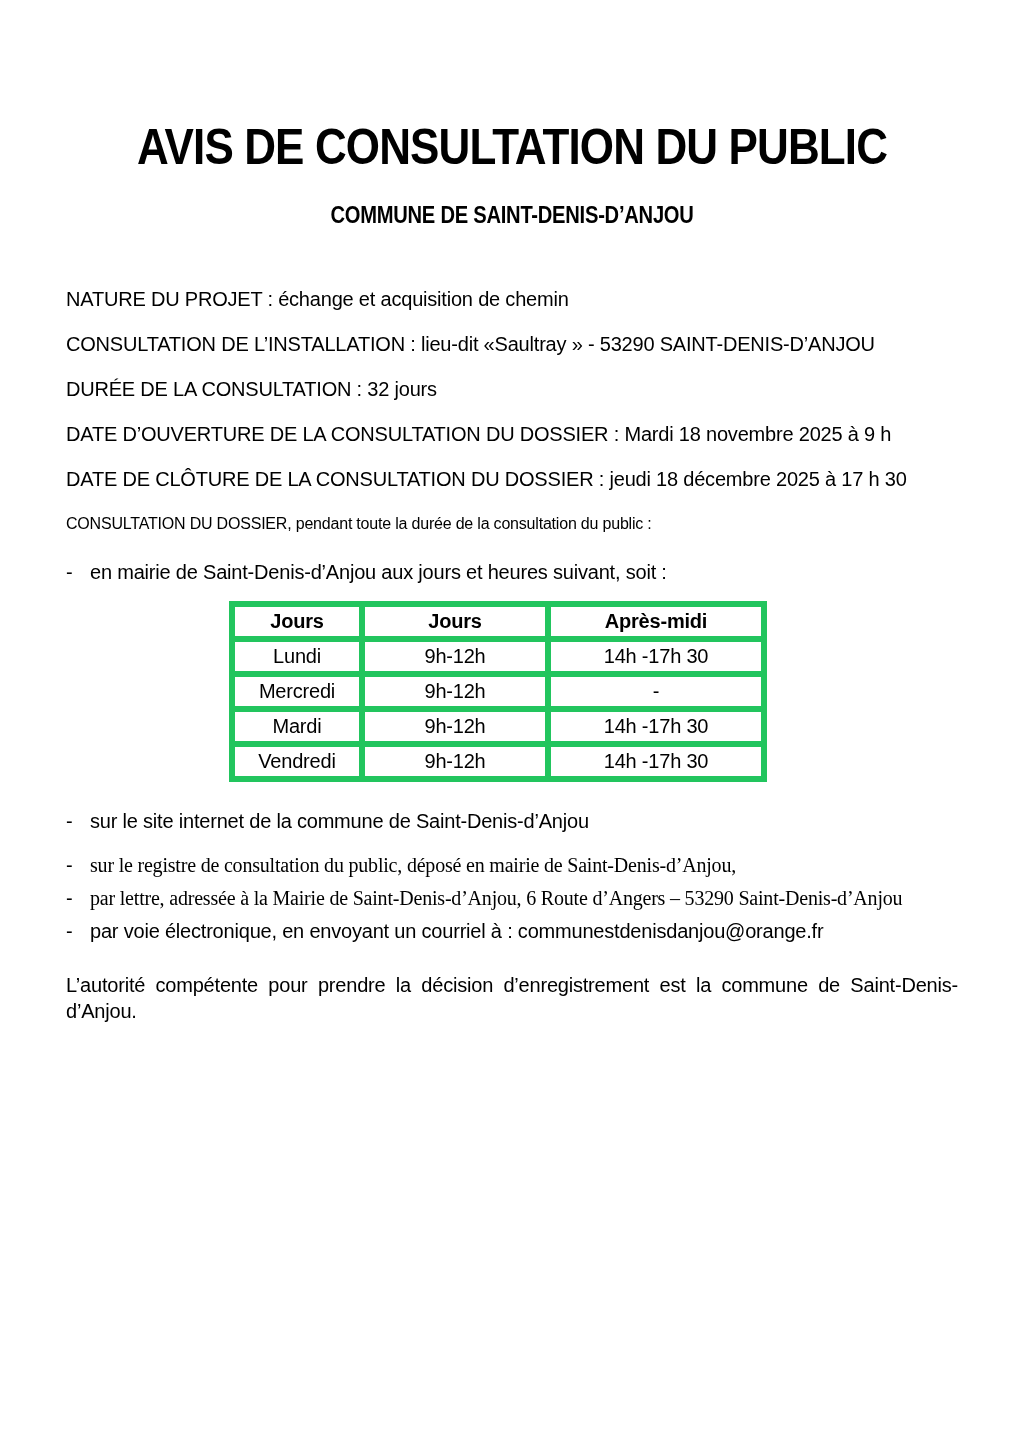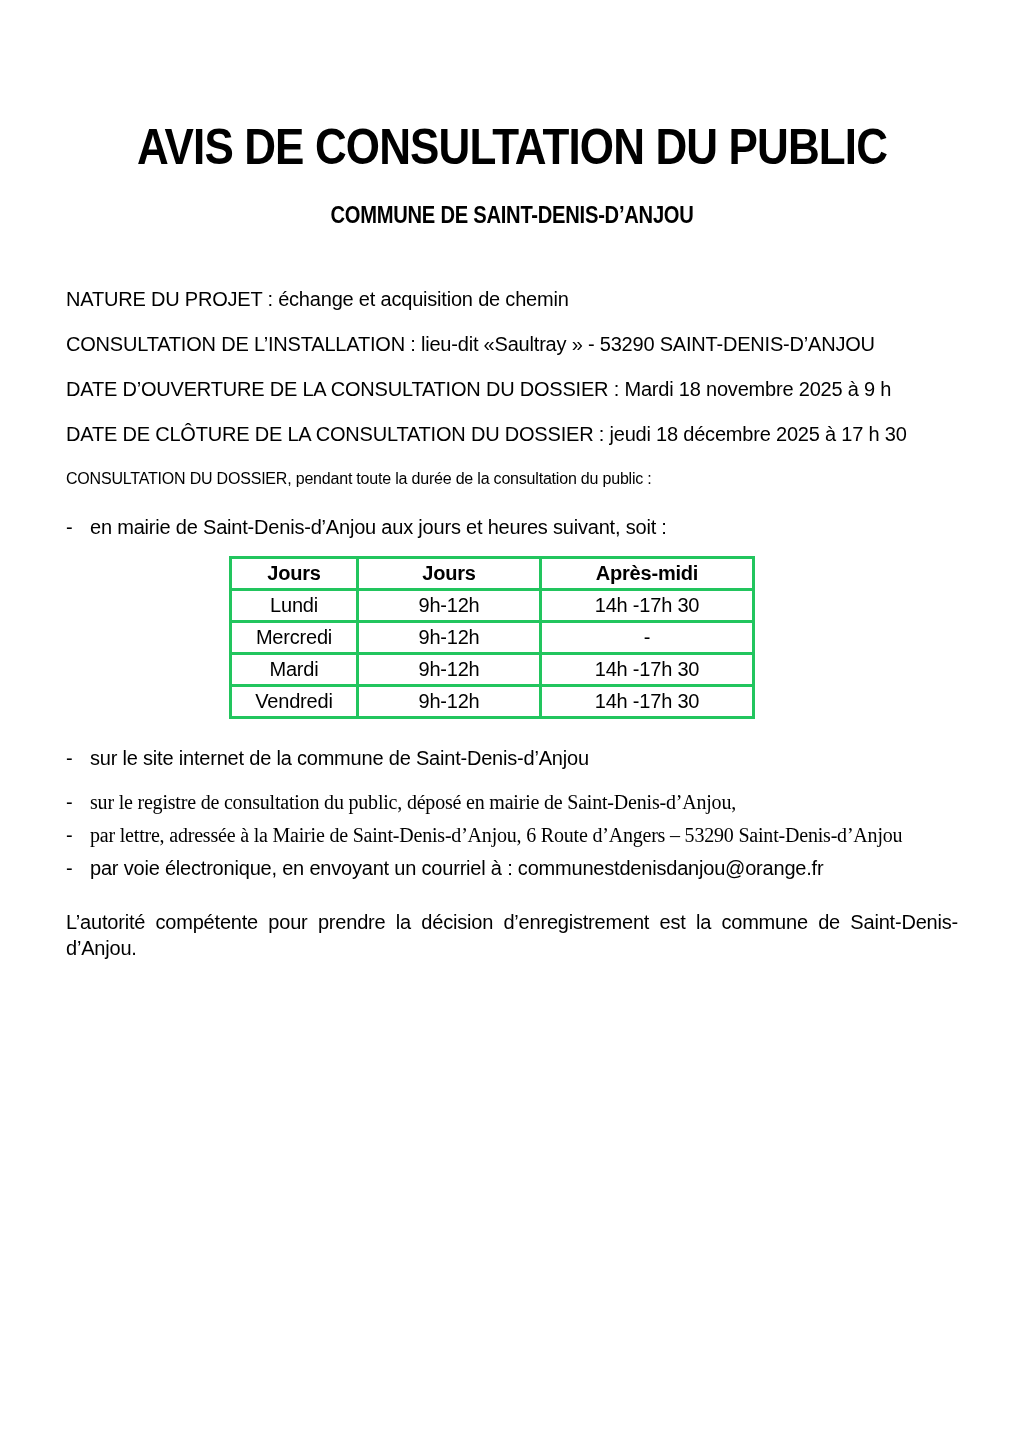"DURÉE DE LA CONSULTATION :" p.field { html: none -> <p><b>DURÉE DE LA CONSULTATION :</b><span> 32 jours</span></p> }
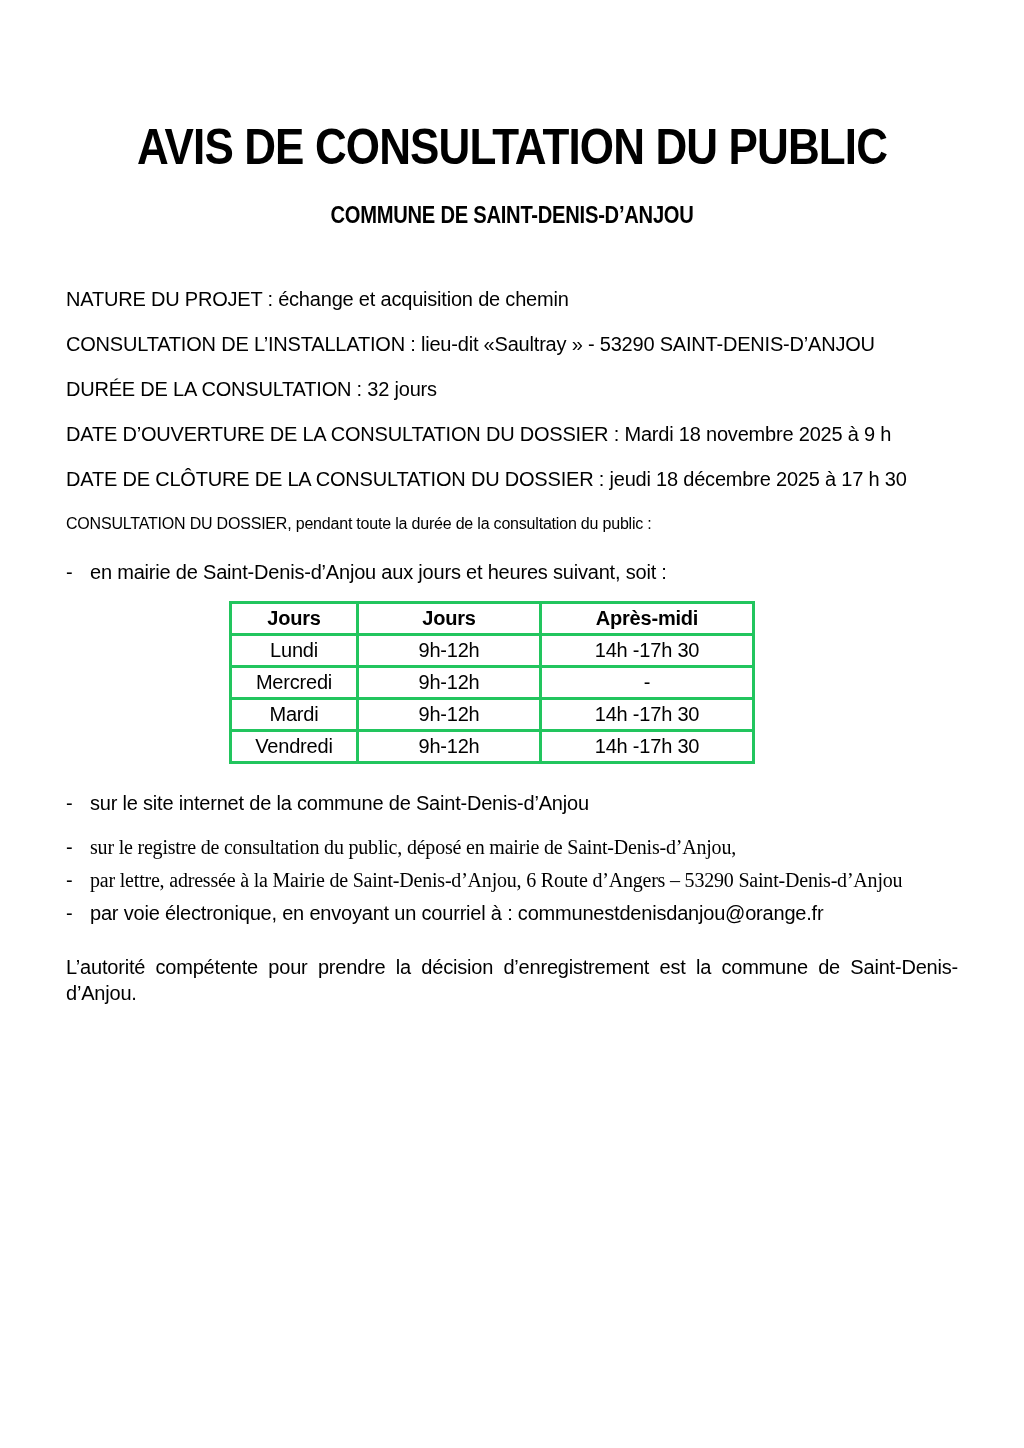"Jours" table.schedule th, table.schedule td { border: 3px solid #22c55e -> 6px solid #22c55e }
